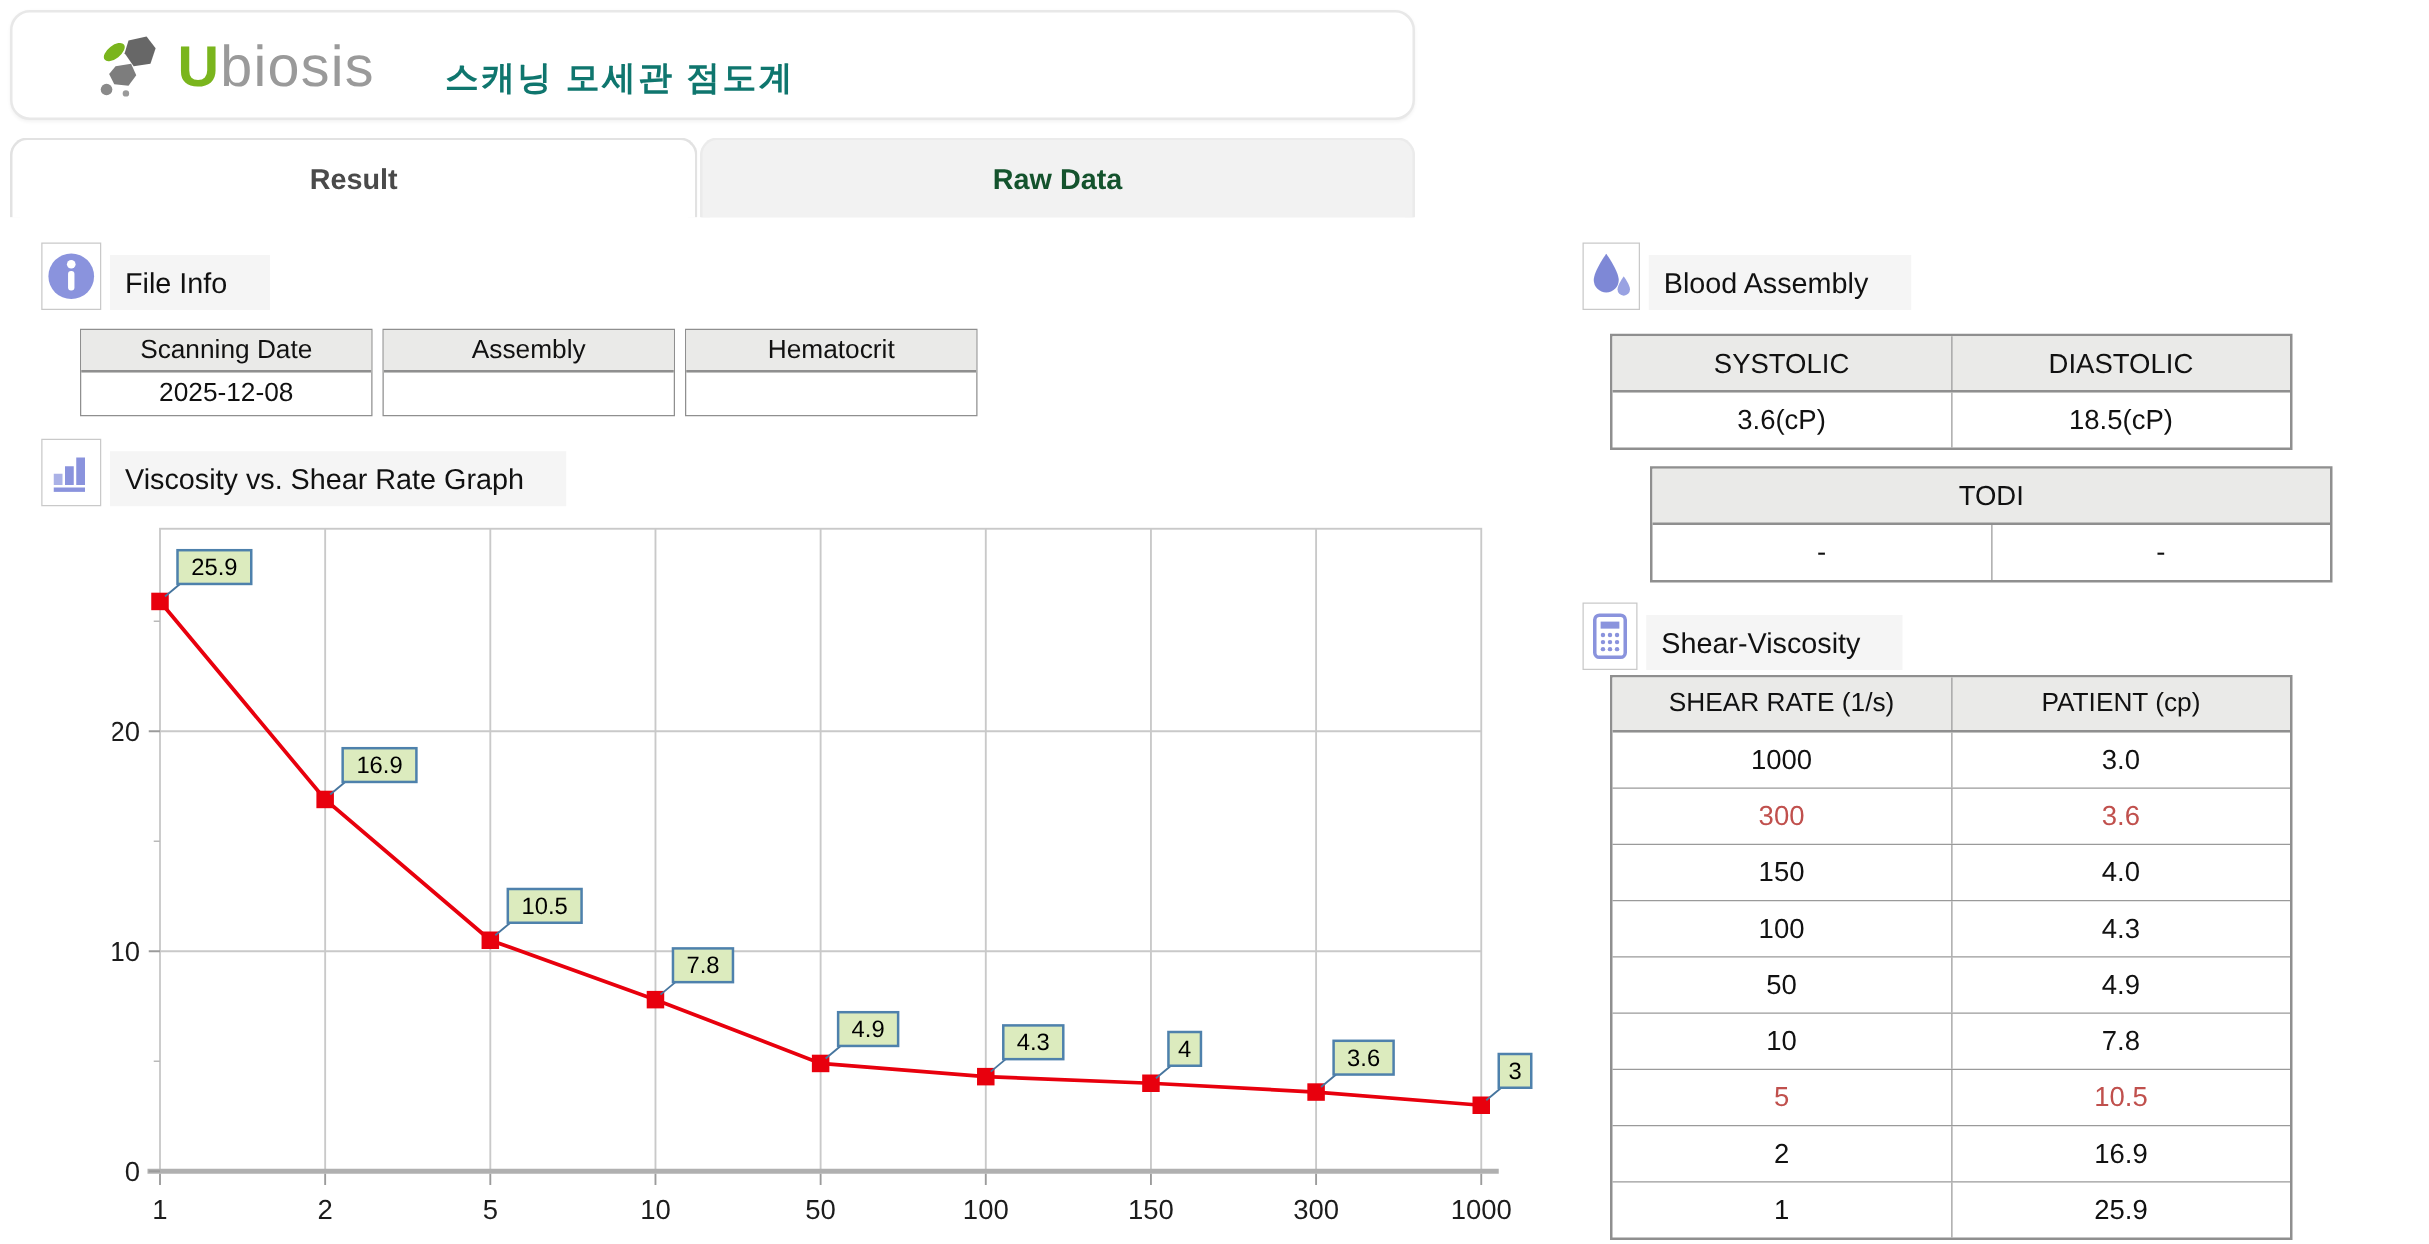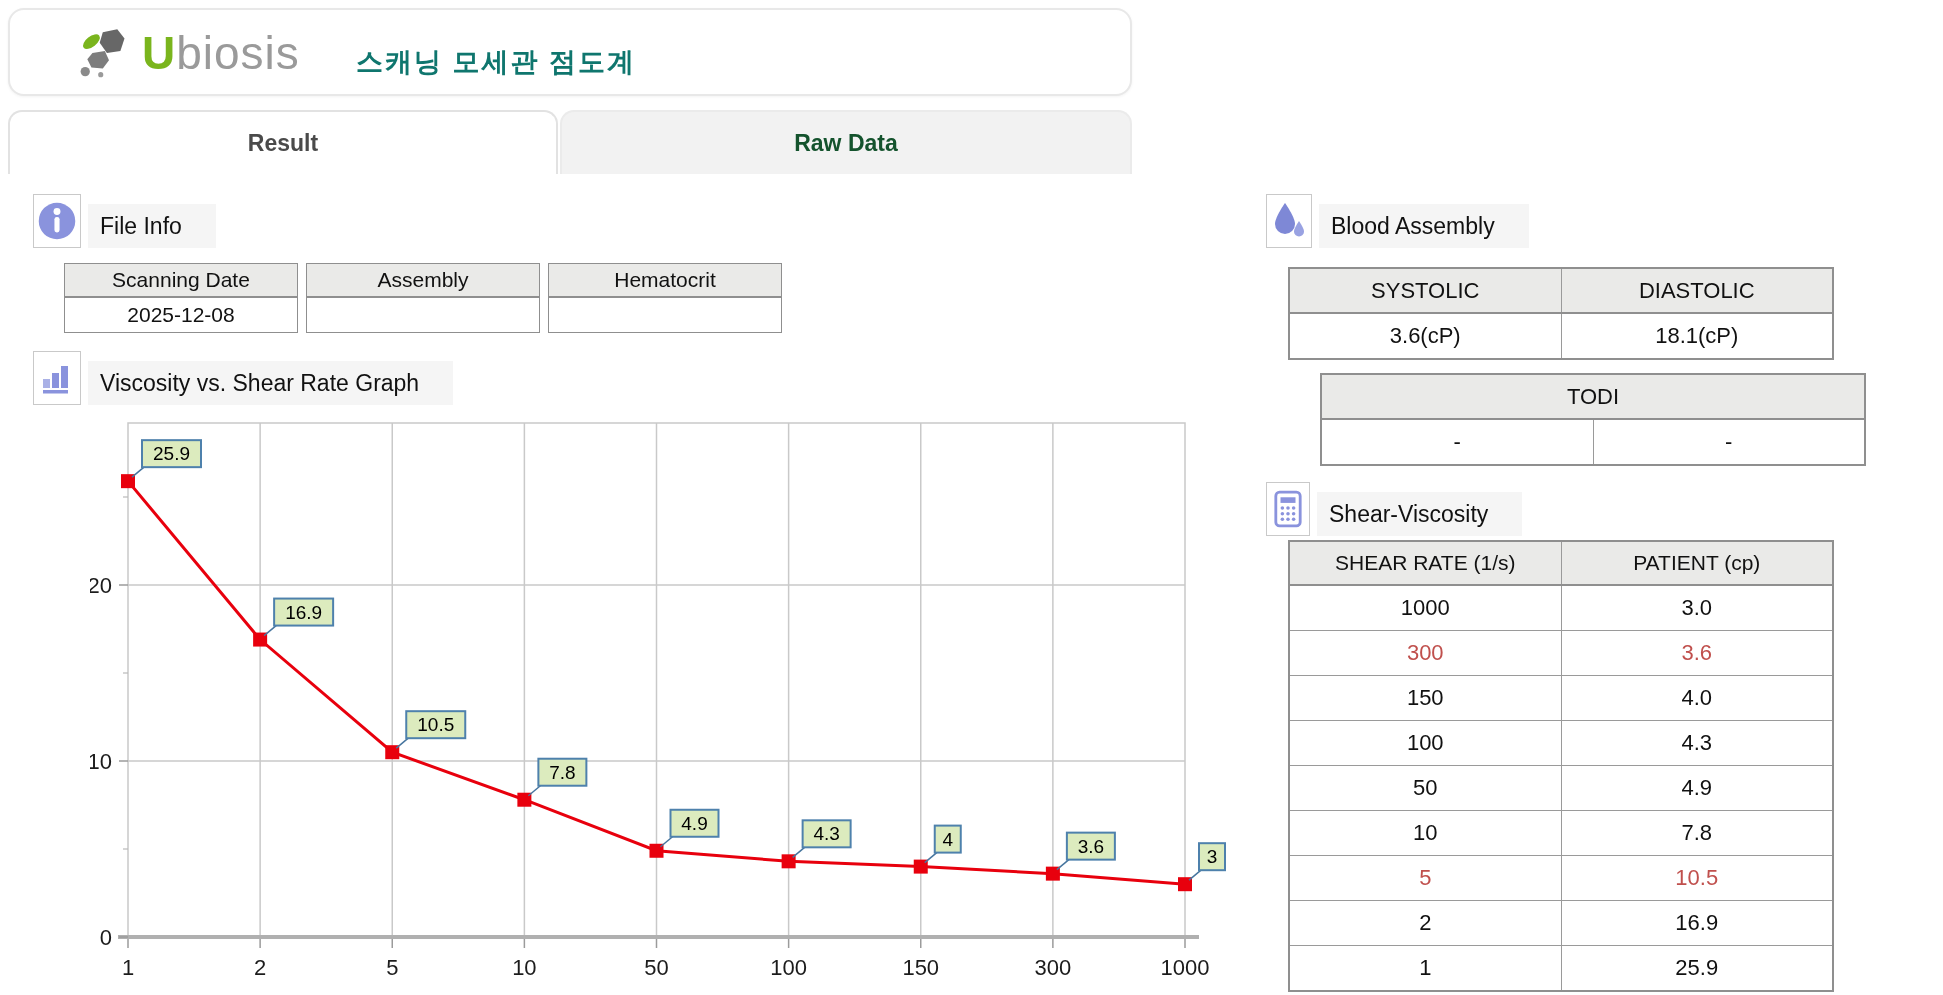"18.1(cP)" div.bv-cell { text: 18.1 -> 18.5 }
